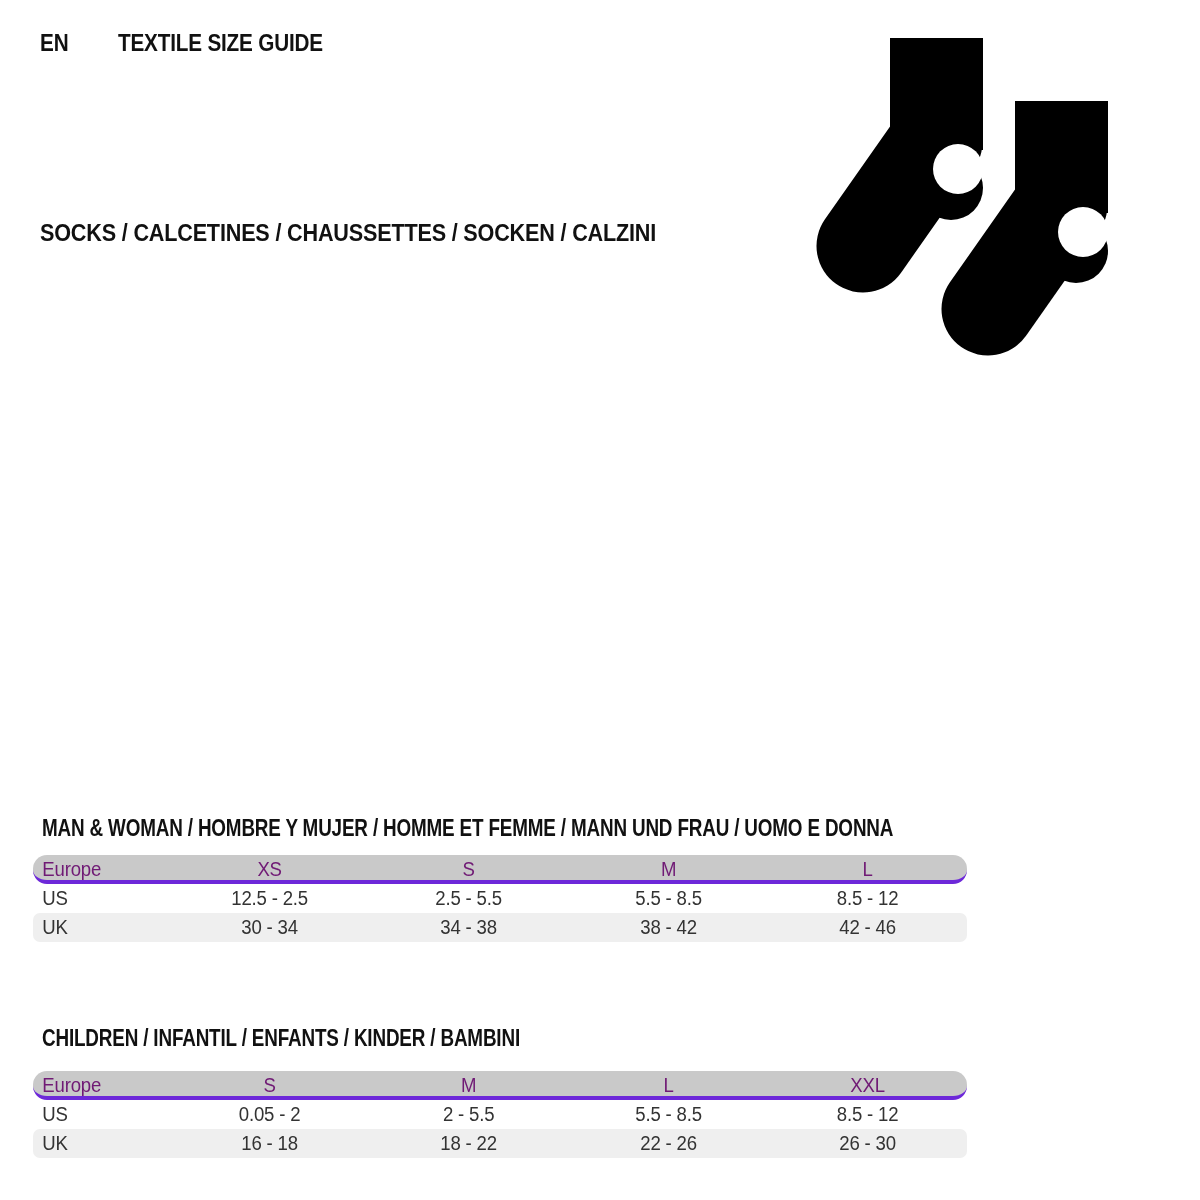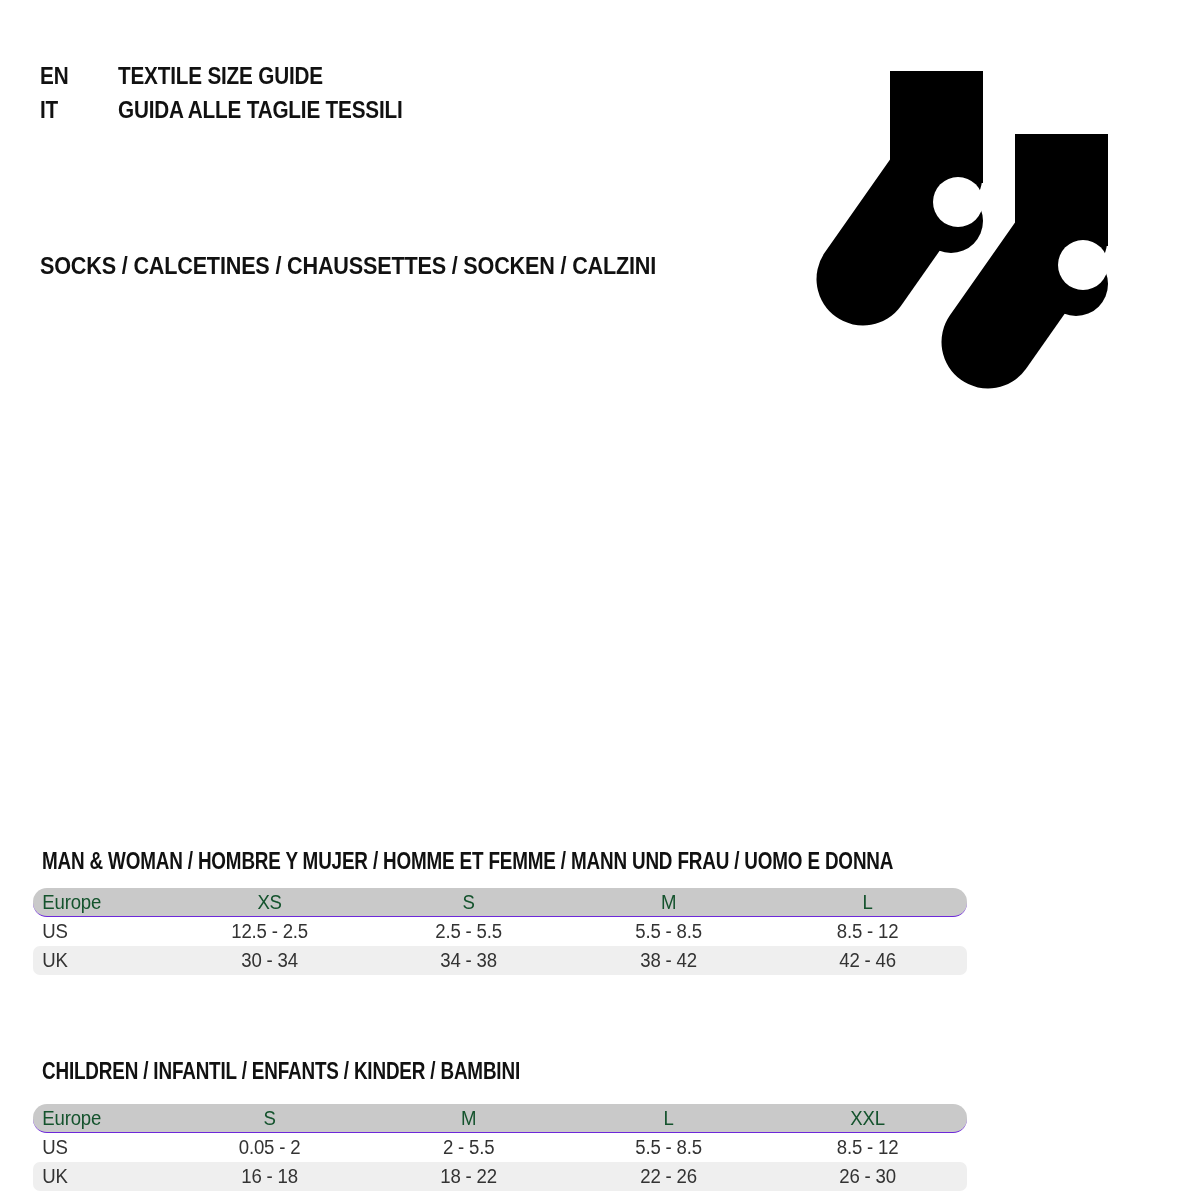"EN" .page { margin-top: 33px -> none }
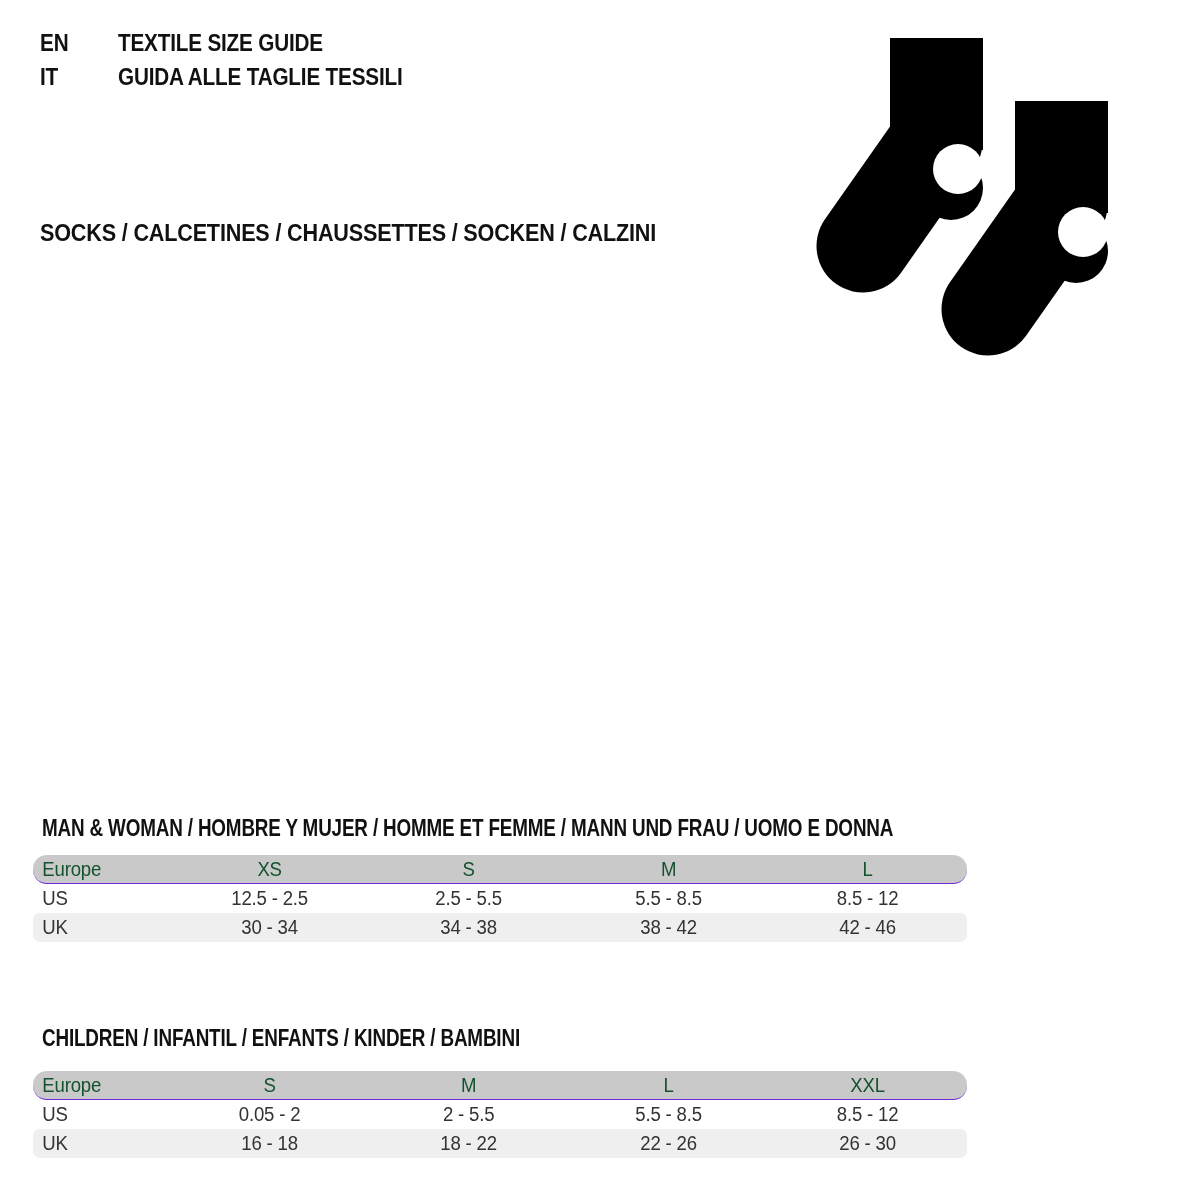"IT" div.lang-row { html: <div> <span>IT</span> <span>GUIDA ALLE TAGLIE TESSILI</span> </div> -> none }
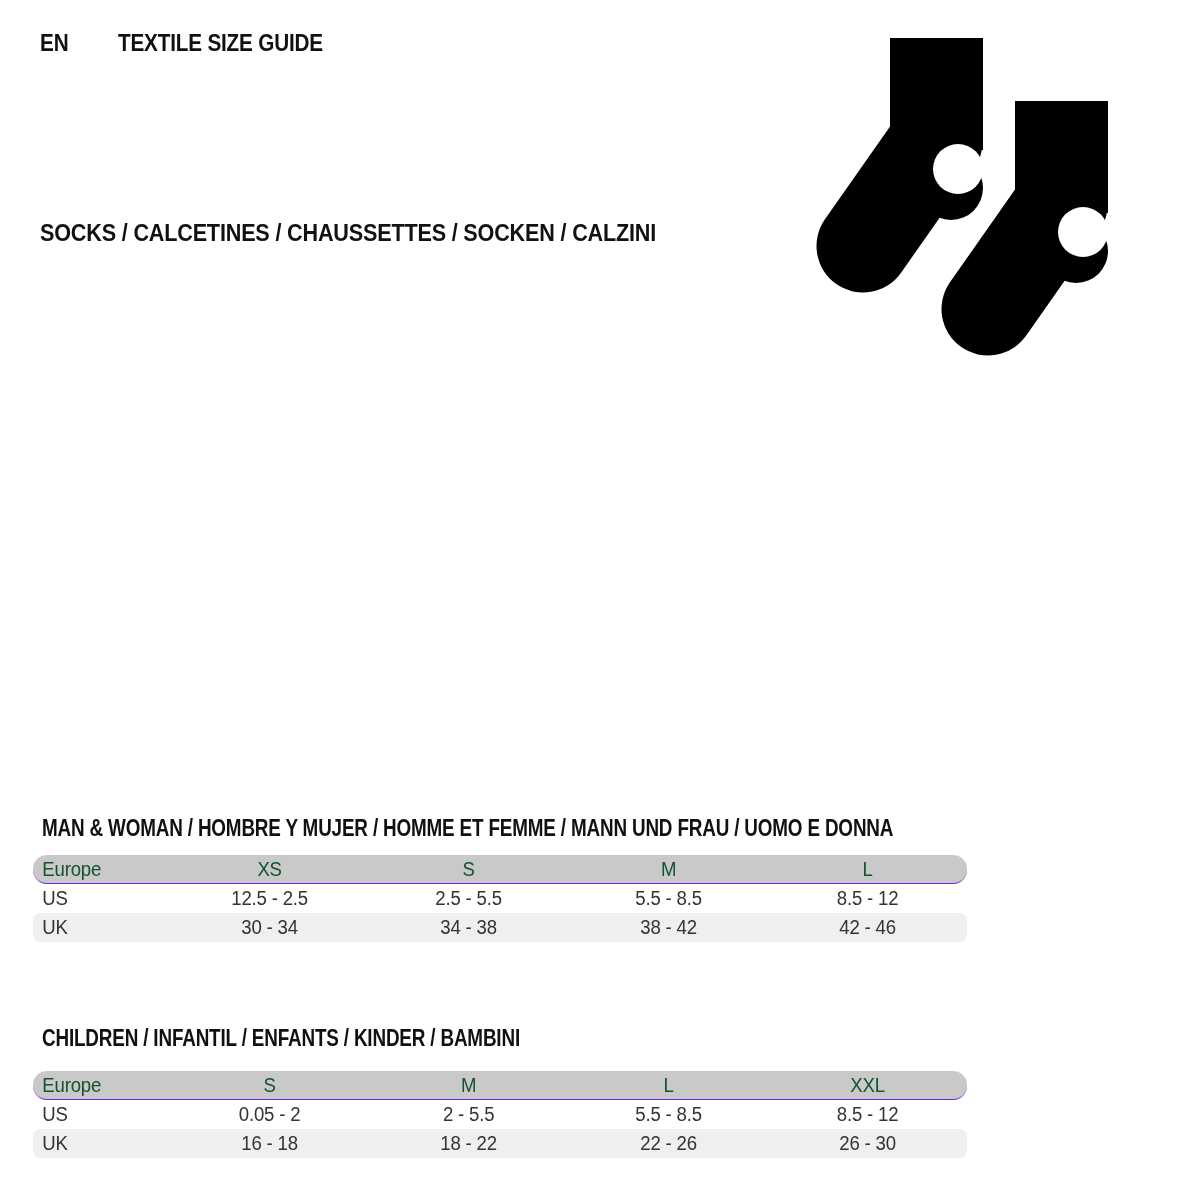"Europe" .trow.thead { border-bottom: 1px solid #6d28d9 -> 4px solid #6d28d9; color: #14532d -> #701a75 }
